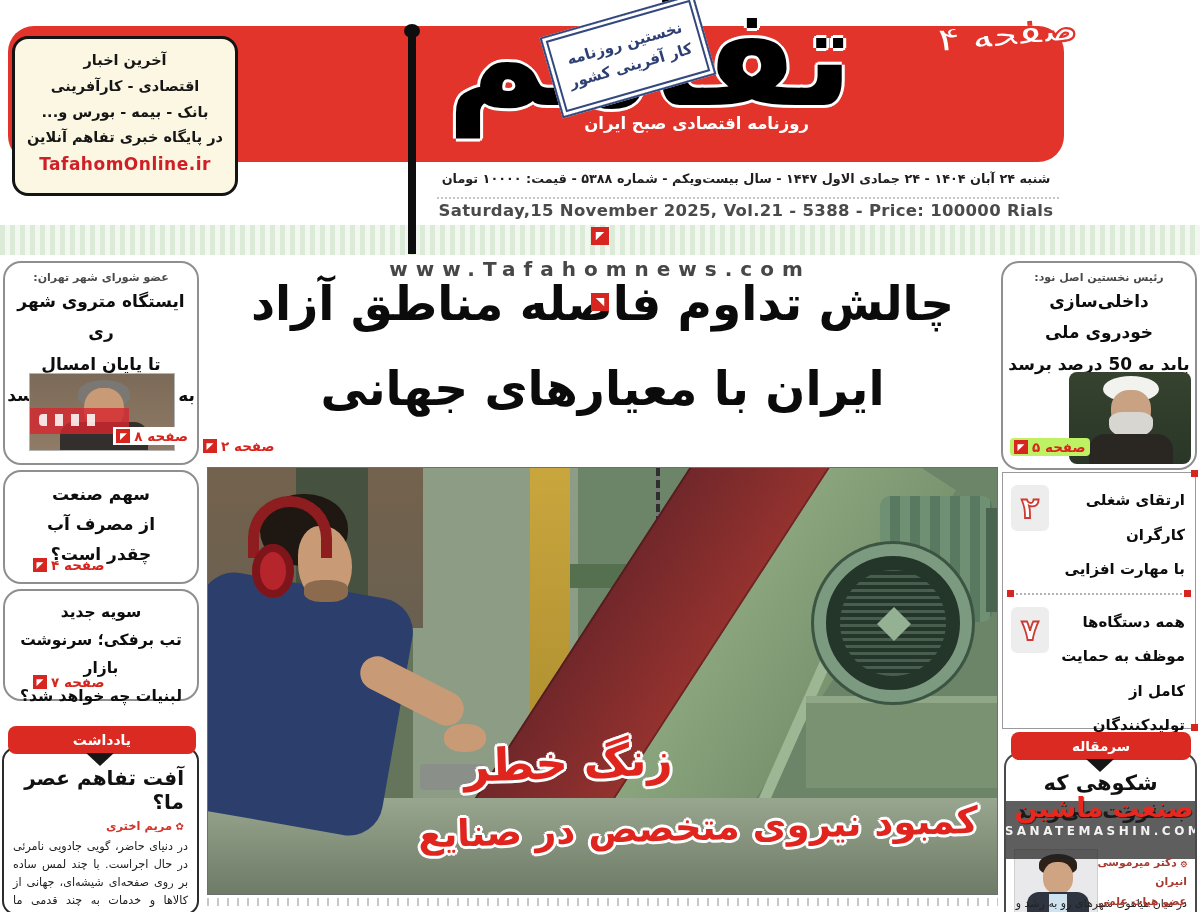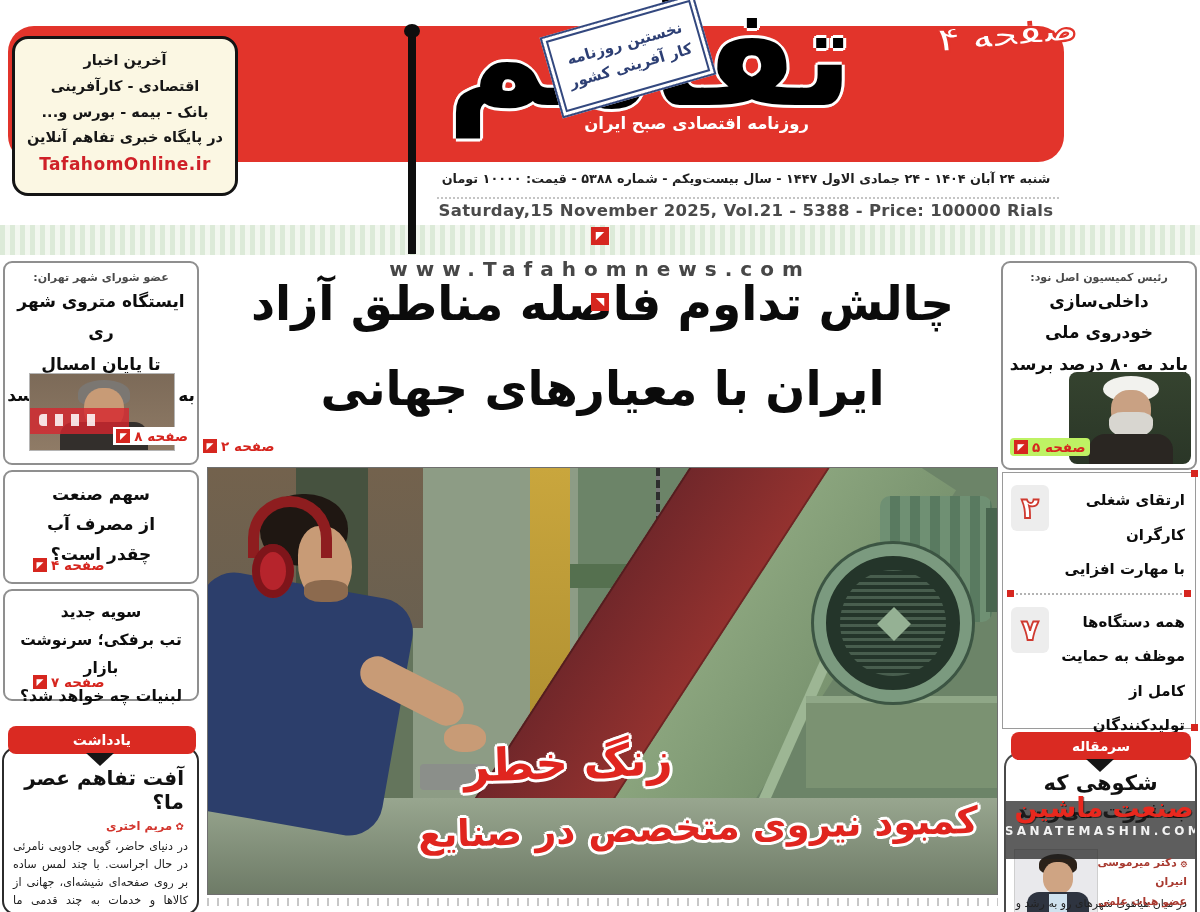"عضو شورای شهر تهران:" .card { border-radius: 9px -> 18px }
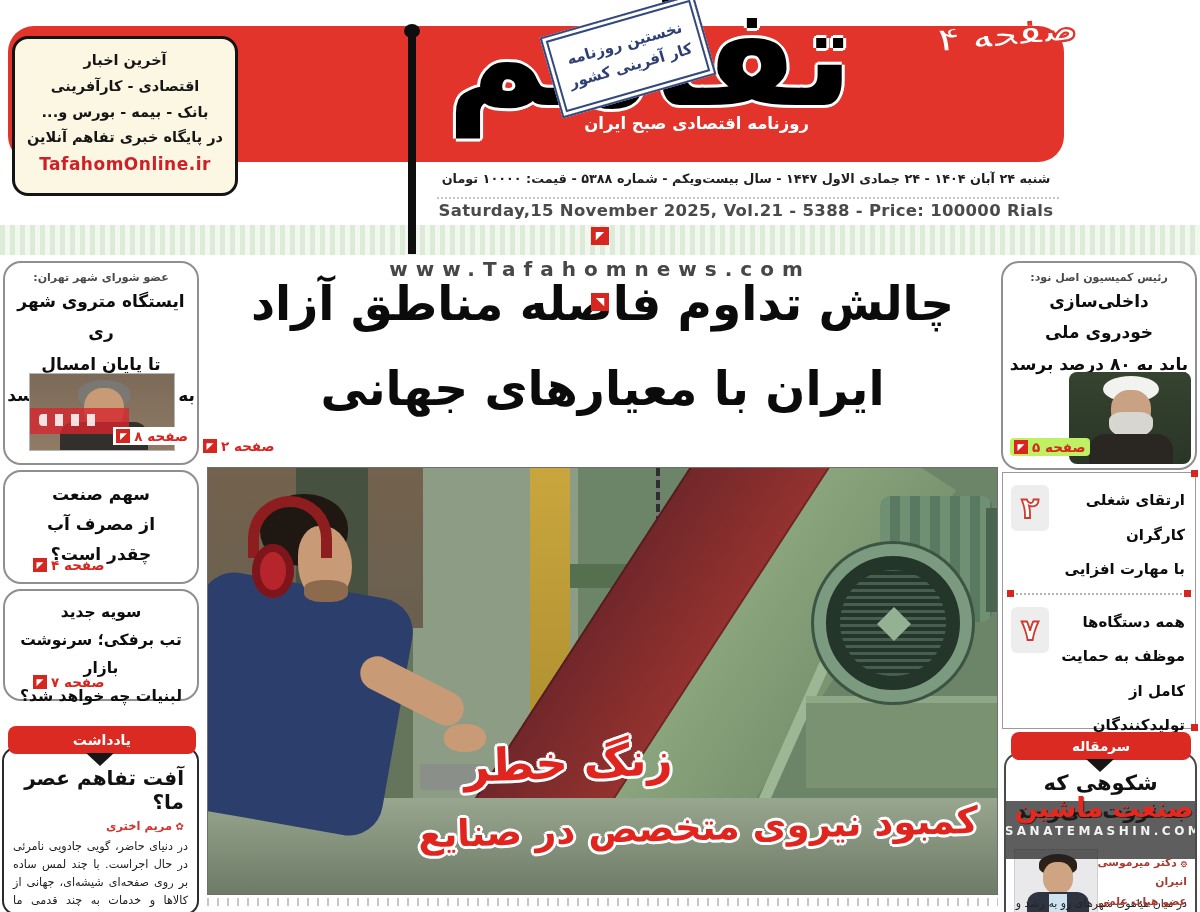"رئیس کمیسیون اصل نود:" div.kicker { text: کمیسیون -> نخستین }
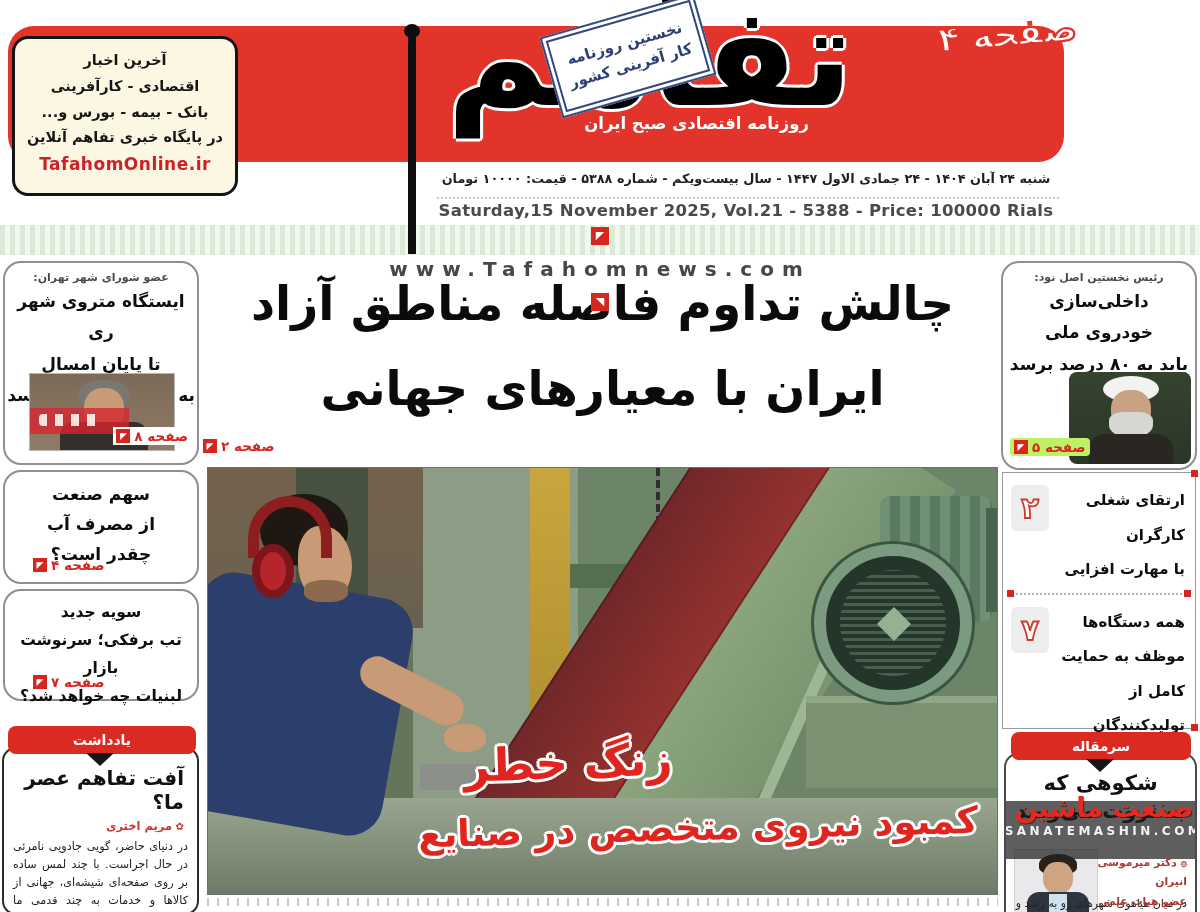"باید به ۸۰ درصد برسد" div { text: ۸۰ -> 50 }
